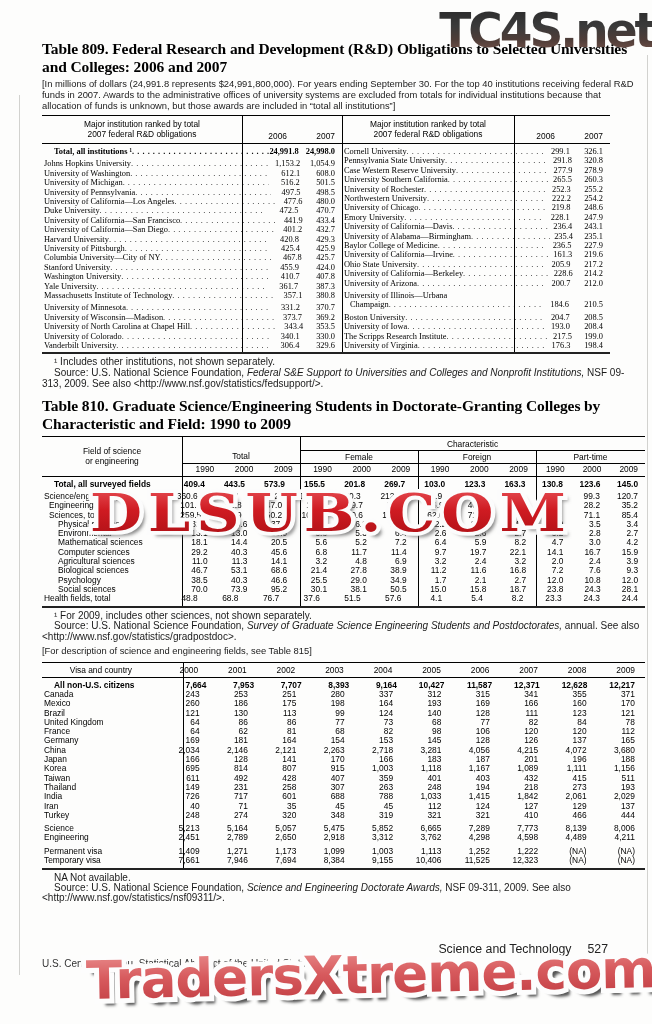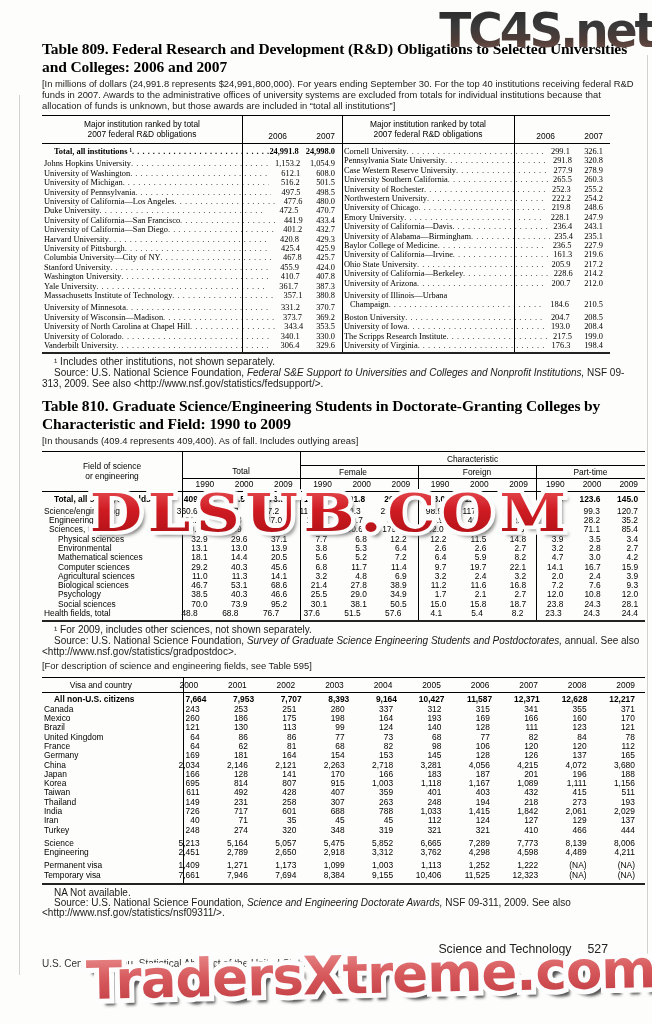"[In thousands (409.4 represents" p.tnote { html: <p>[In thousands (409.4 represents 409,400). As of fall. Includes outlying areas]</p> -> none }
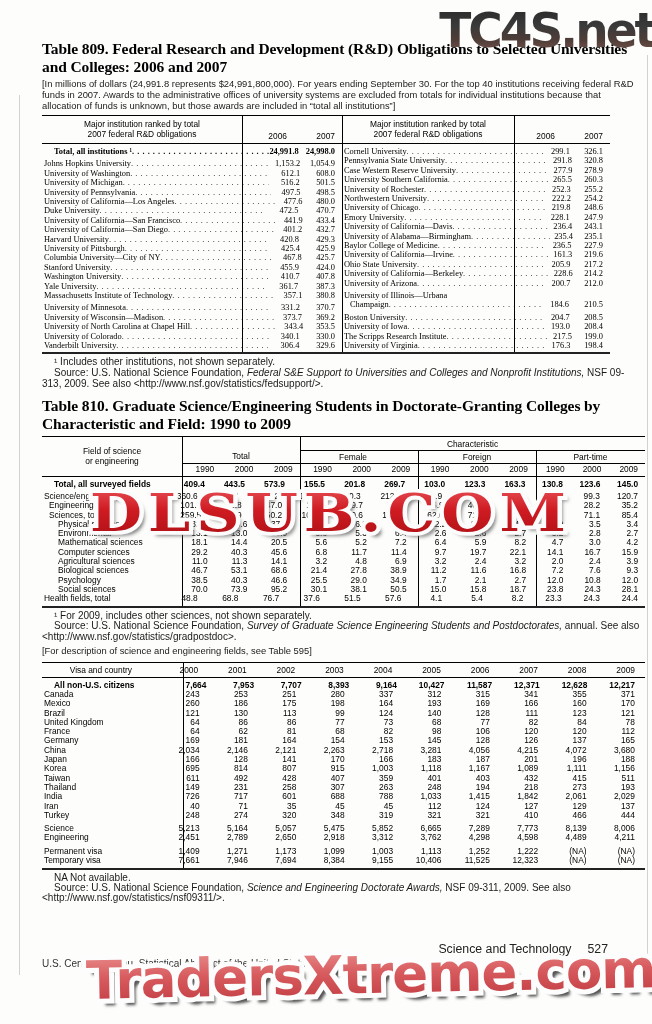"Female" div.h-sub { left: 252px -> 258px }
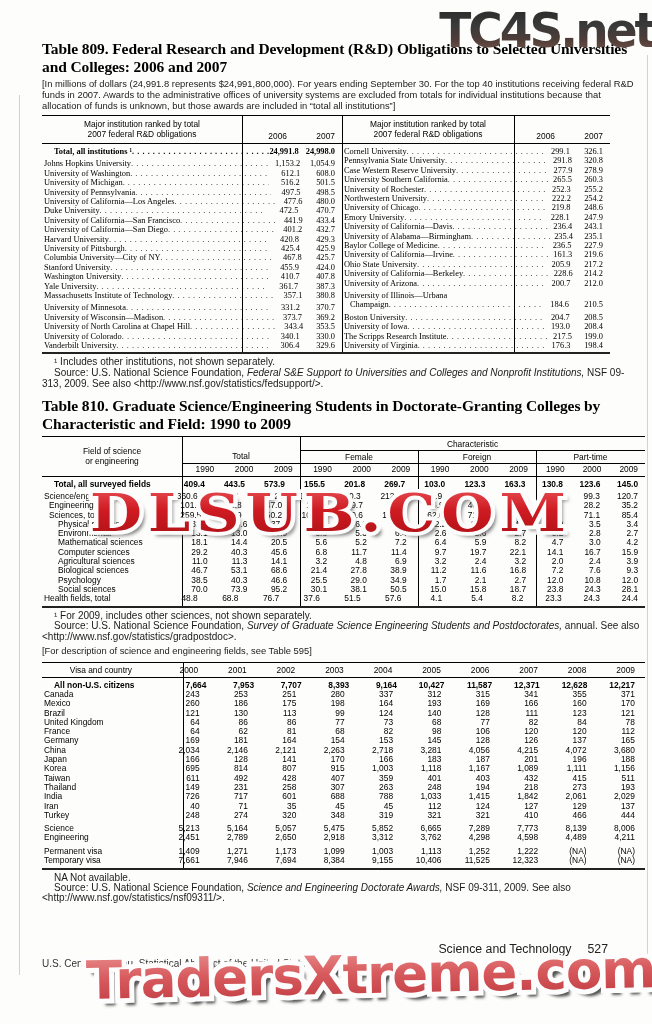"[For description of science and" p.tnote { text: 595 -> 815 }
